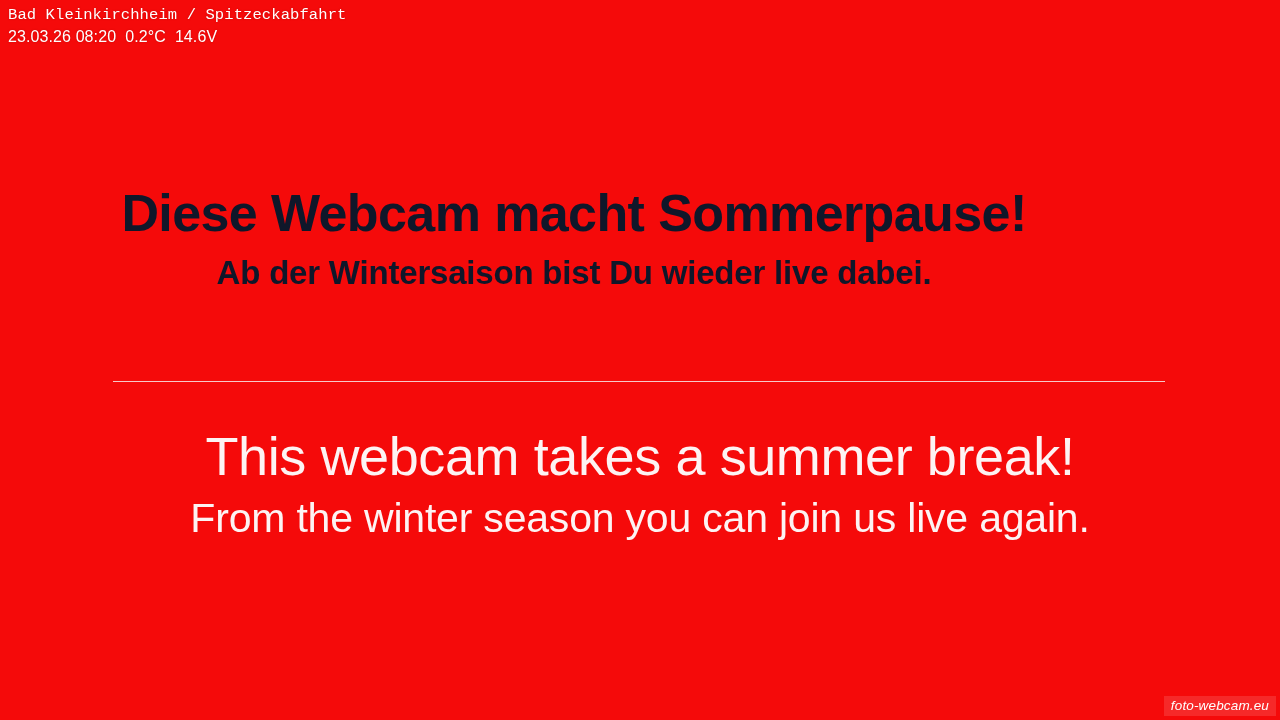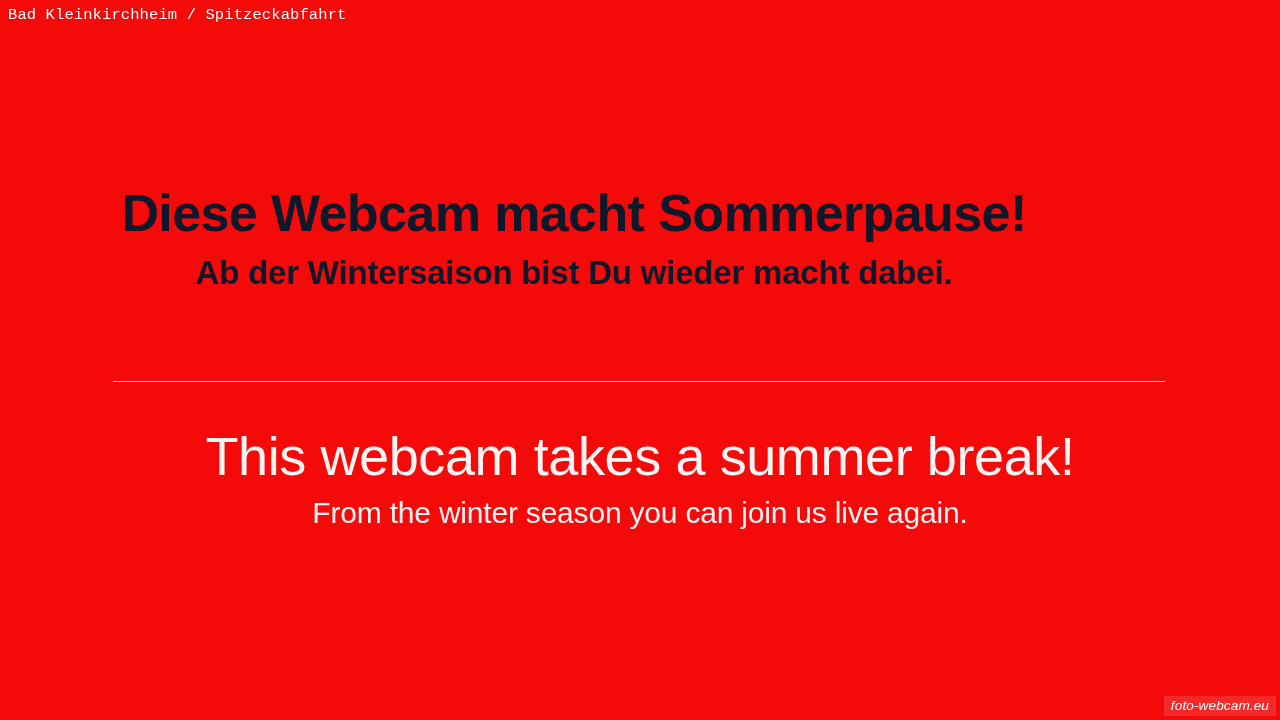"23.03.26 08:20 0.2°C 14.6V" div { html: none -> <div> <span>23.03.26 08:20</span><span></span><span>0.2°C</span><span></span><span>14.6V</span> </div> }
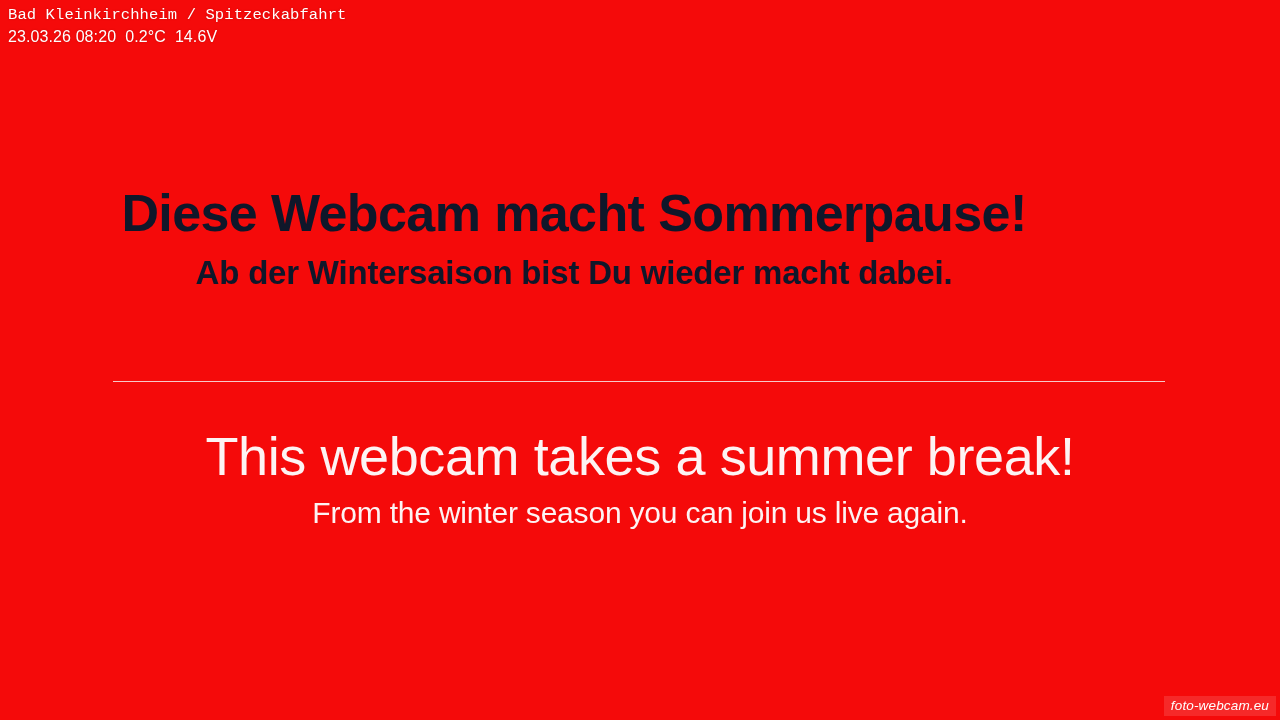"Ab der Wintersaison bist Du" div { text: macht -> live }
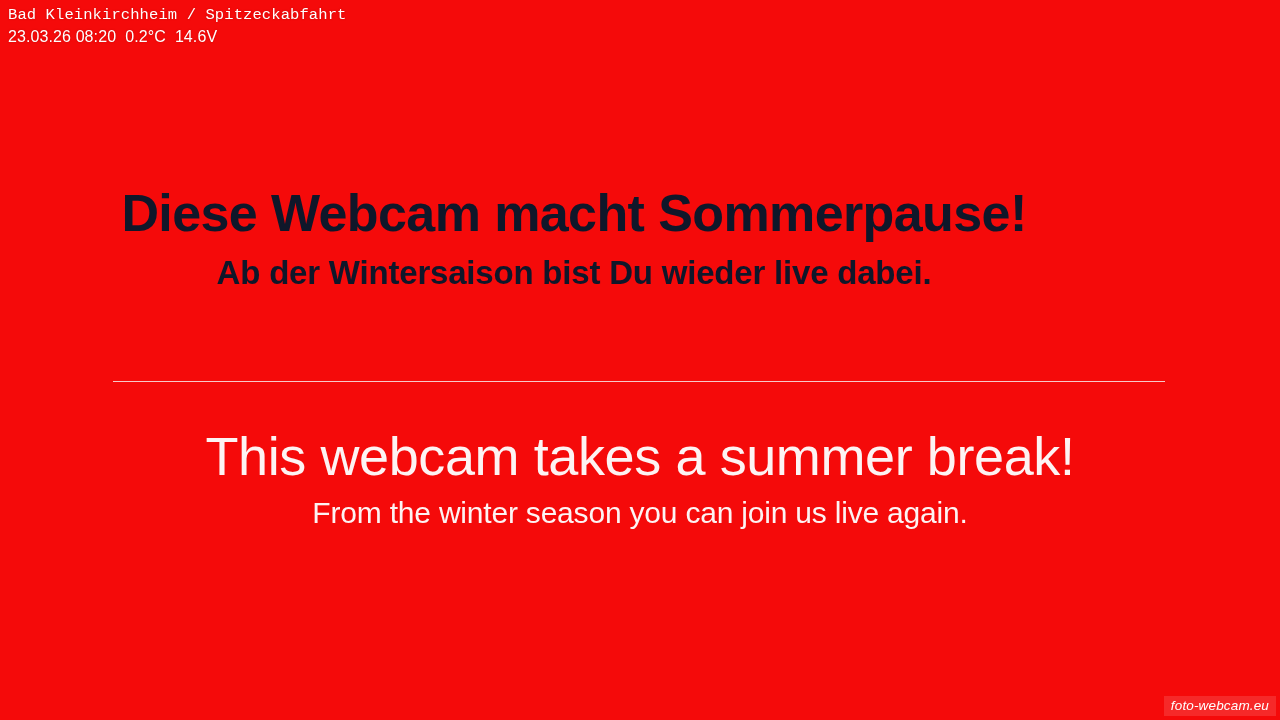"From the winter season you" #subline-en { font-size: 30px -> 41px }
